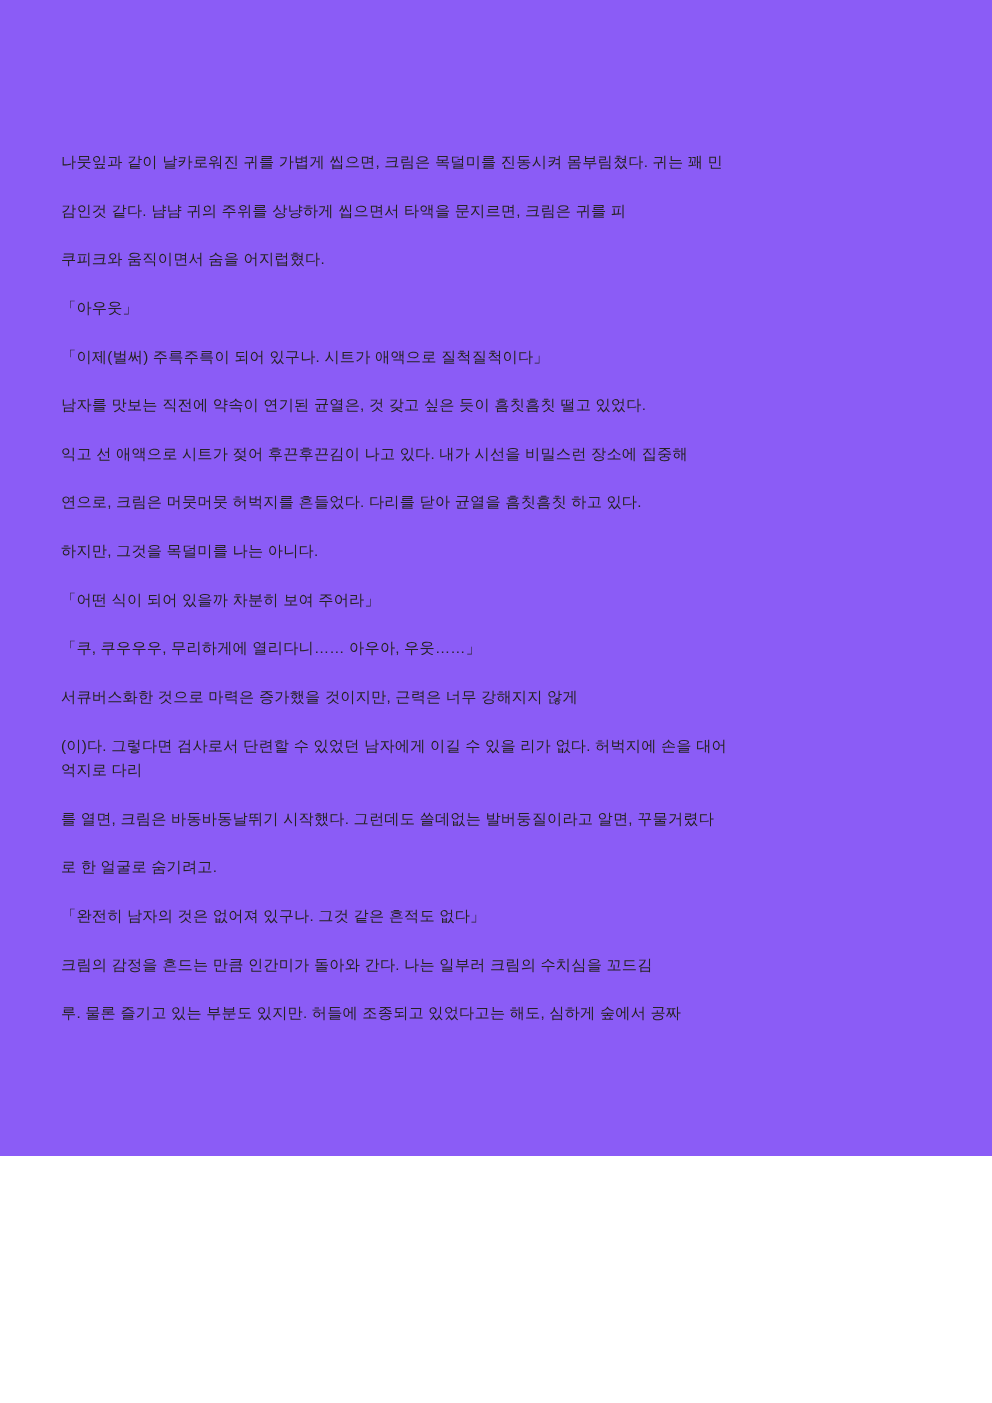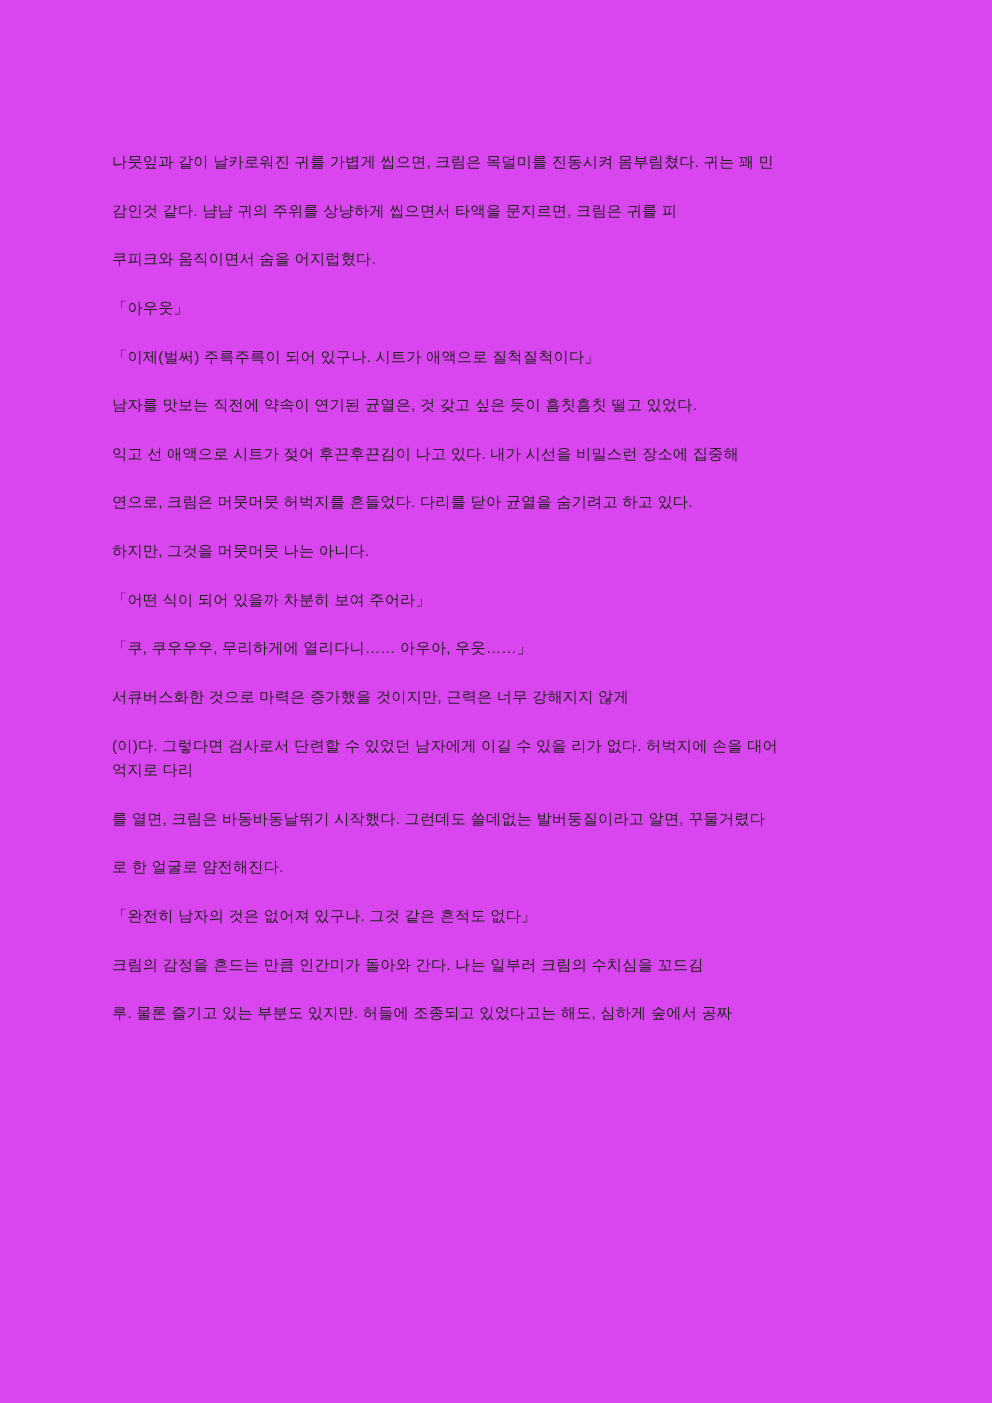"나뭇잎과 같이 날카로워진 귀를 가볍게" .page { background: #d946ef -> #8b5cf6; height: 1403px -> 1156px; padding: 150px 148px 0 112px -> 150px 148px 0 61px }
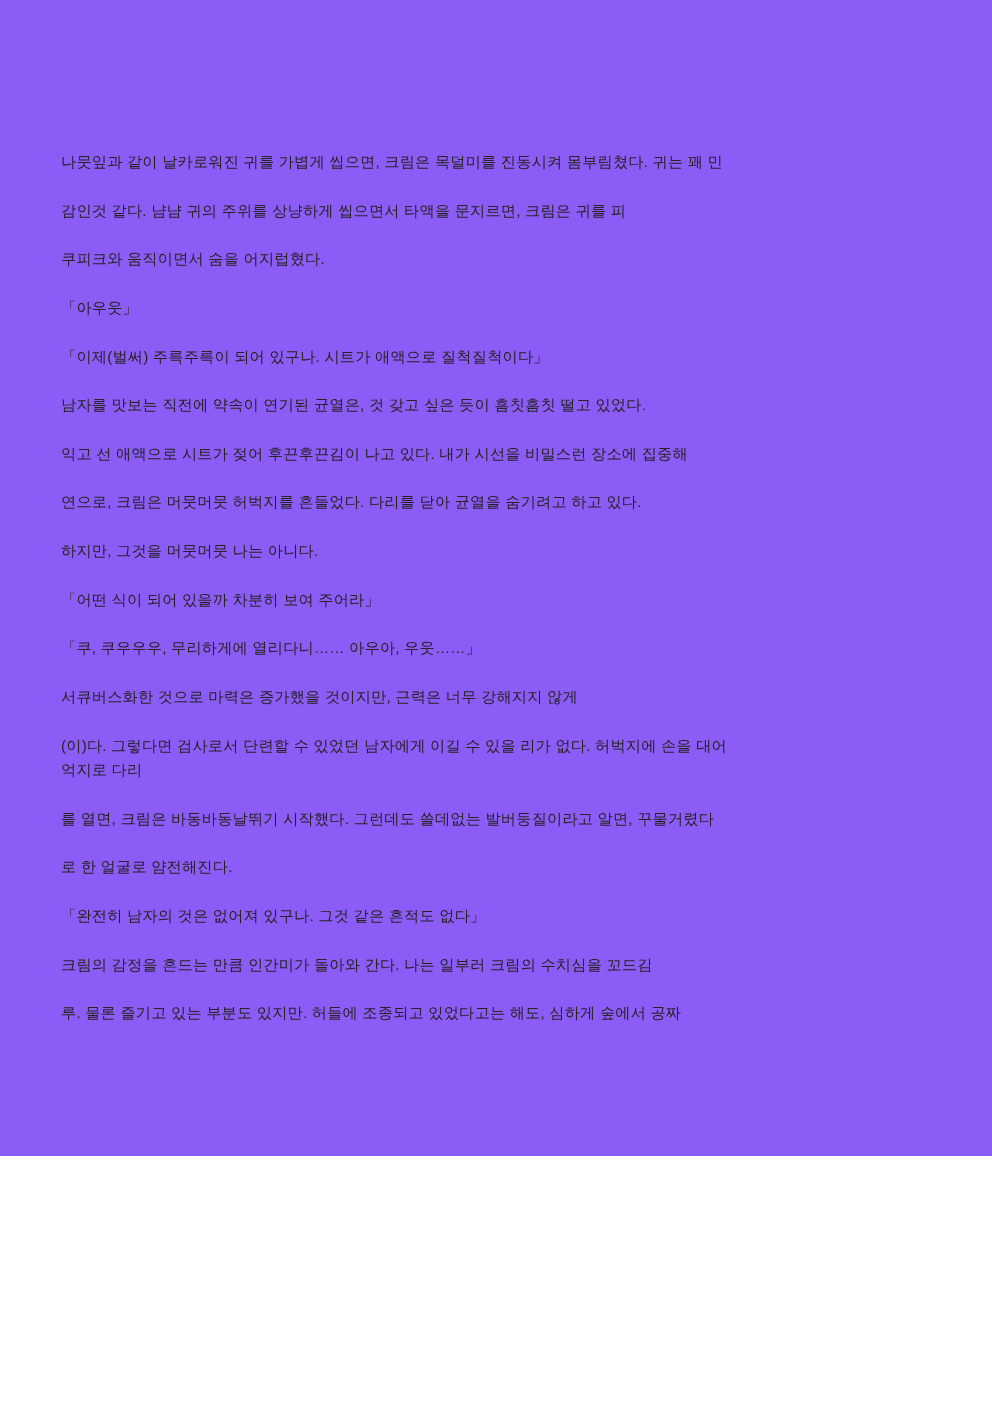"연으로, 크림은 머뭇머뭇 허벅지를 흔들었다." p.para { text: 숨기려고 -> 흠칫흠칫 }
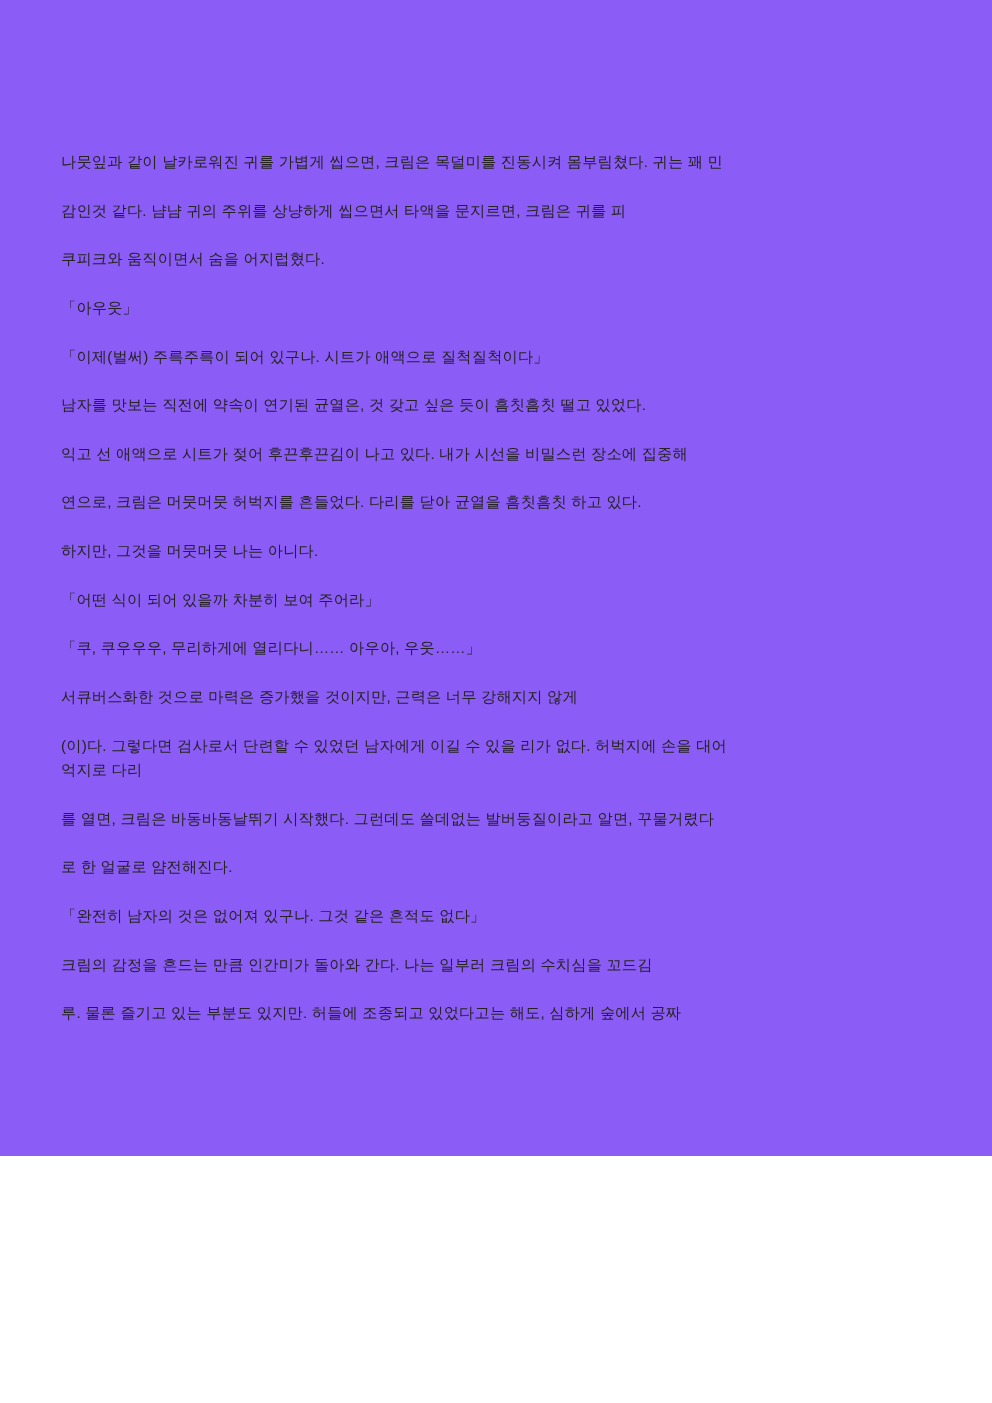"하지만, 그것을 머뭇머뭇 나는 아니다." p.para { text: 머뭇머뭇 -> 목덜미를 }
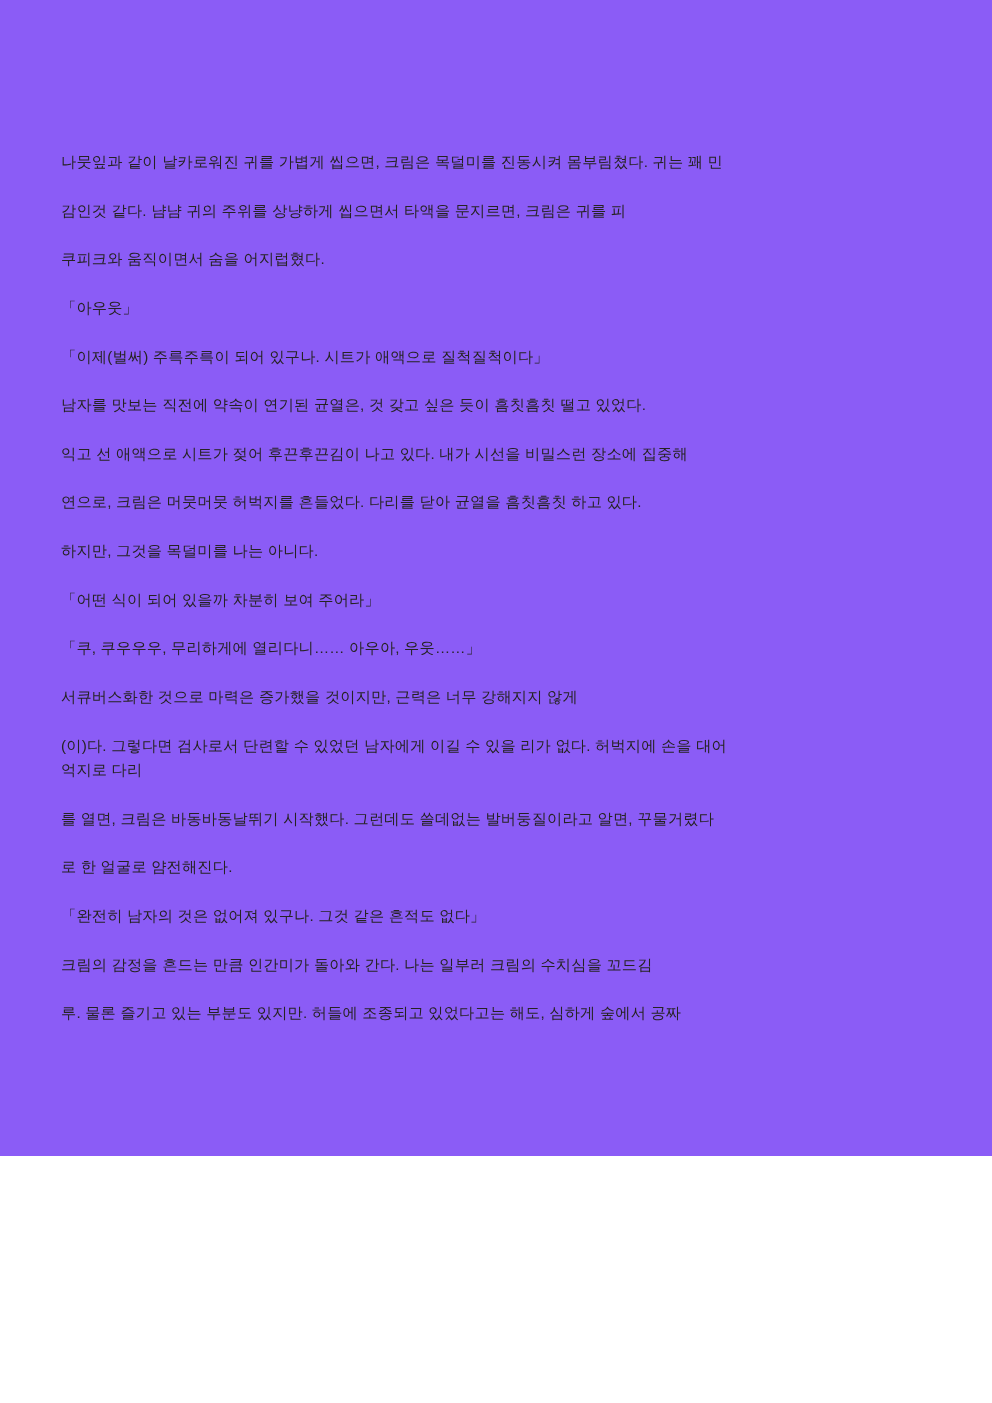"로 한 얼굴로 얌전해진다." p.para { text: 얌전해진다 -> 숨기려고 }
